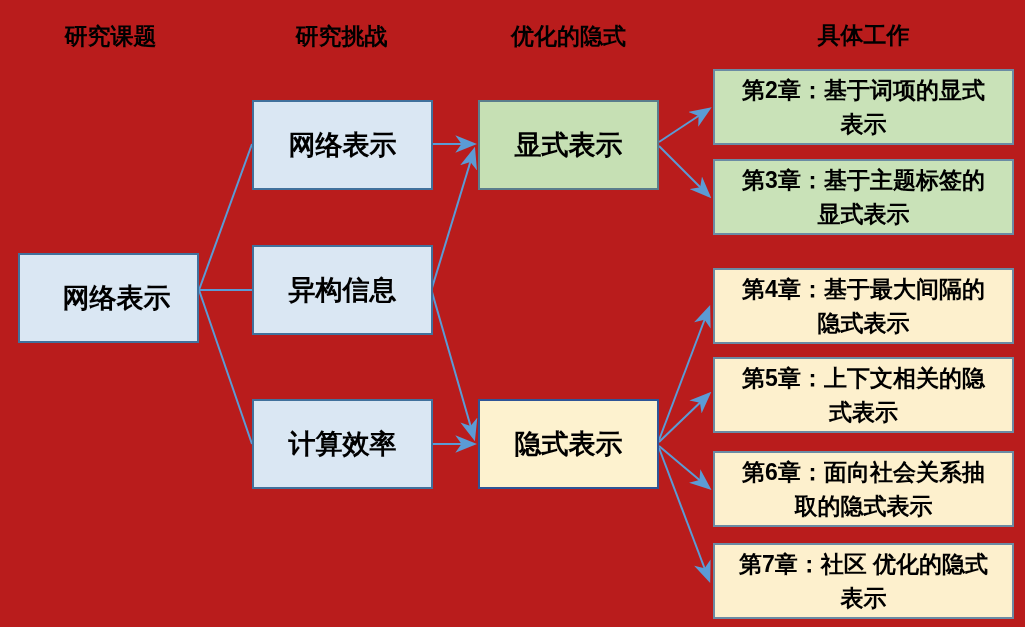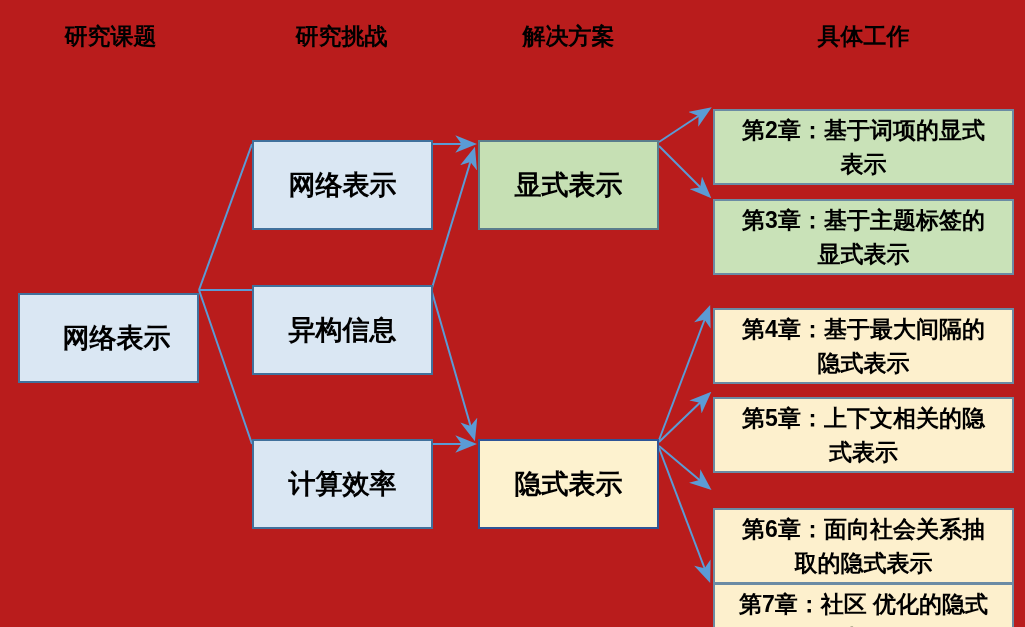"解决方案" div.col-header { text: 解决方案 -> 优化的隐式 }
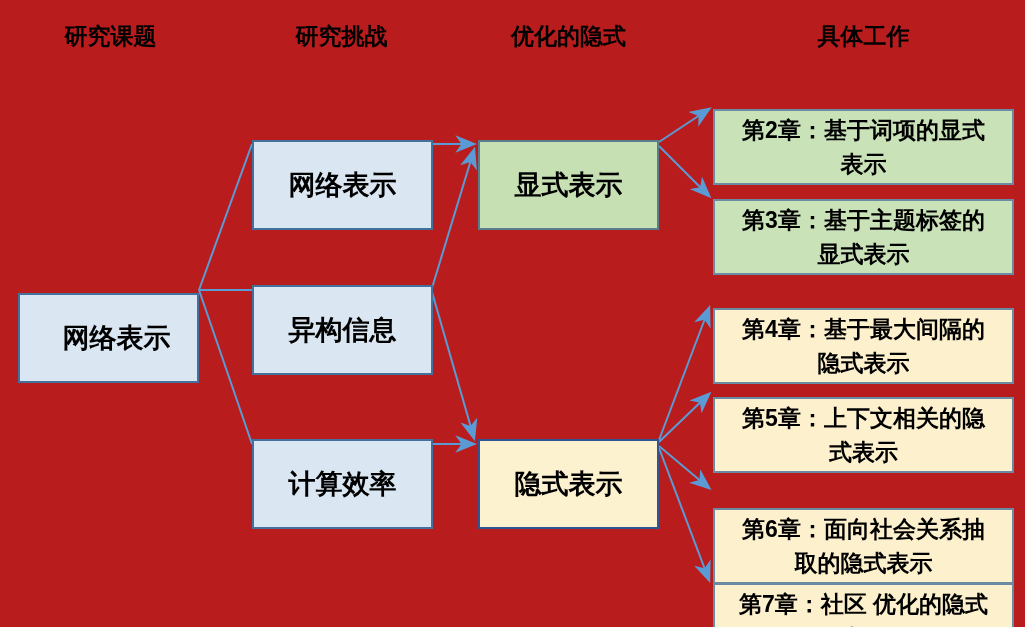"具体工作" .header-work { font-family: none -> Liberation Serif, serif }
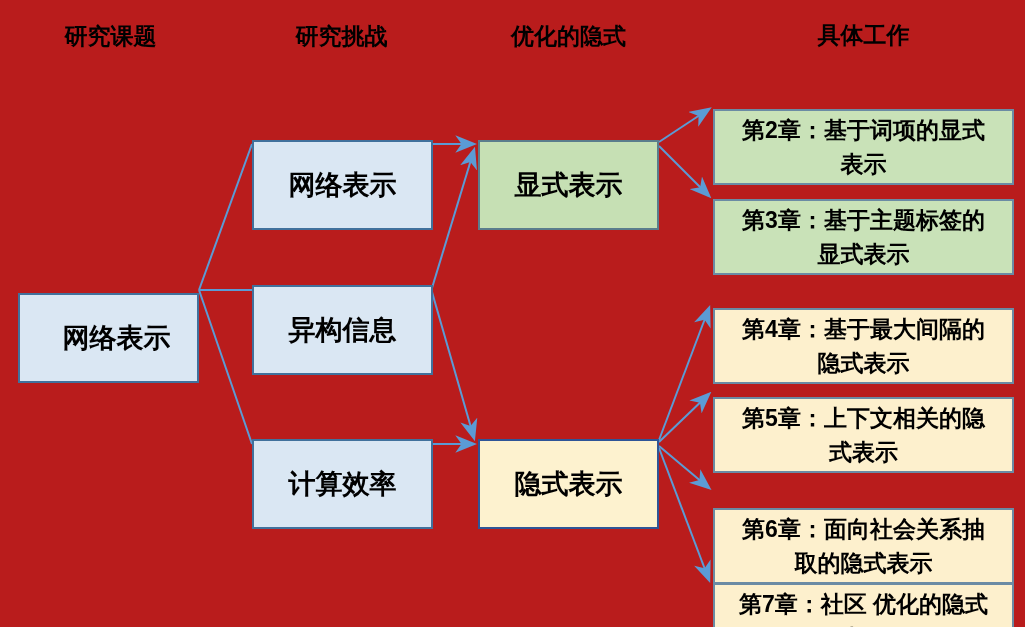"第2章：基于词项的显式" .box { margin-top: 40px -> none }
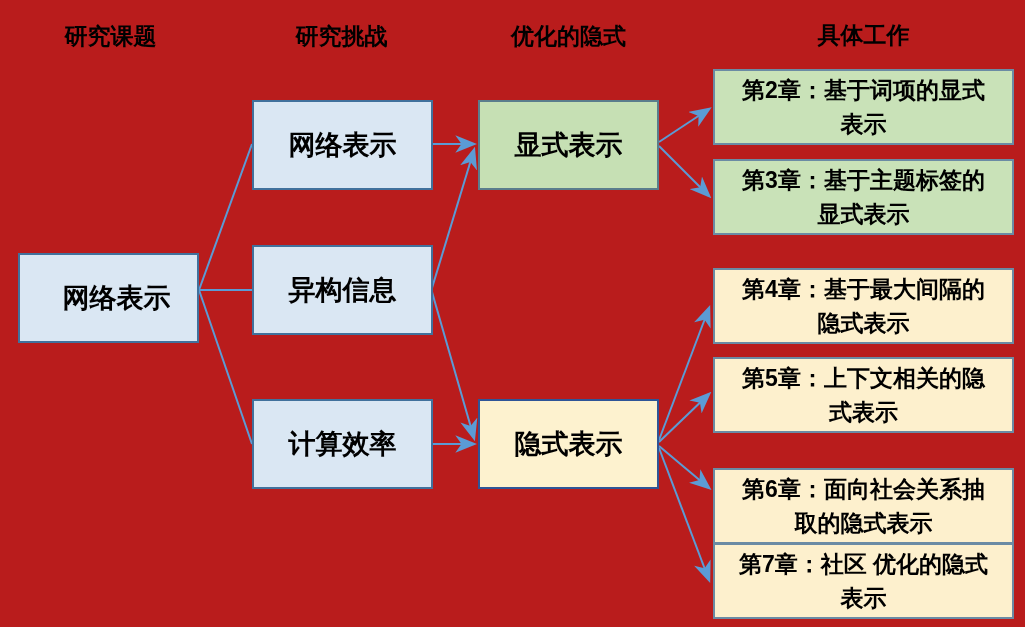"第6章：面向社会关系抽" .chapter-4 { top: 468px -> 451px }
